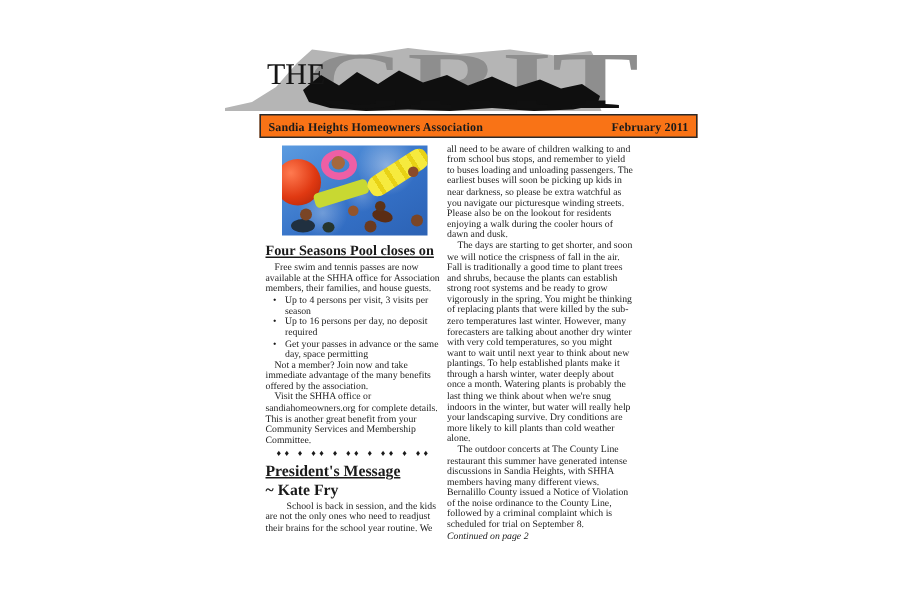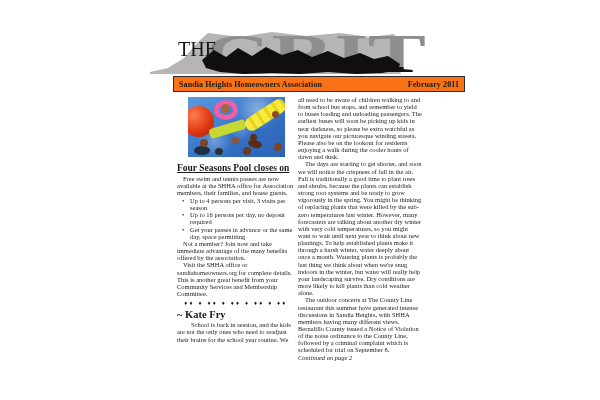"President's Message" div.msg-head { html: none -> <div>President's Message</div> }
